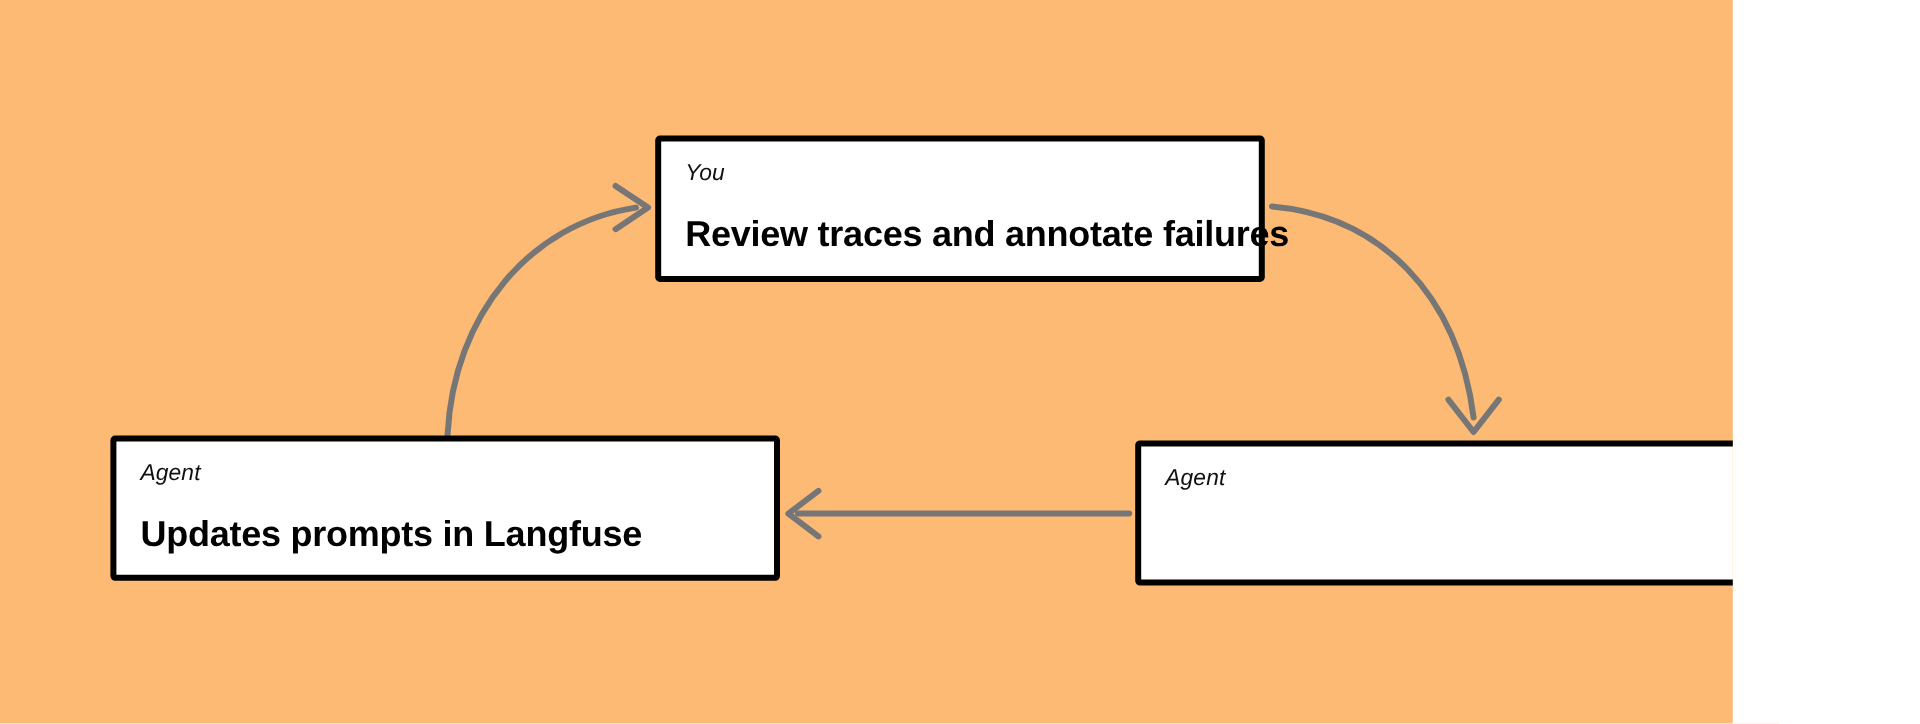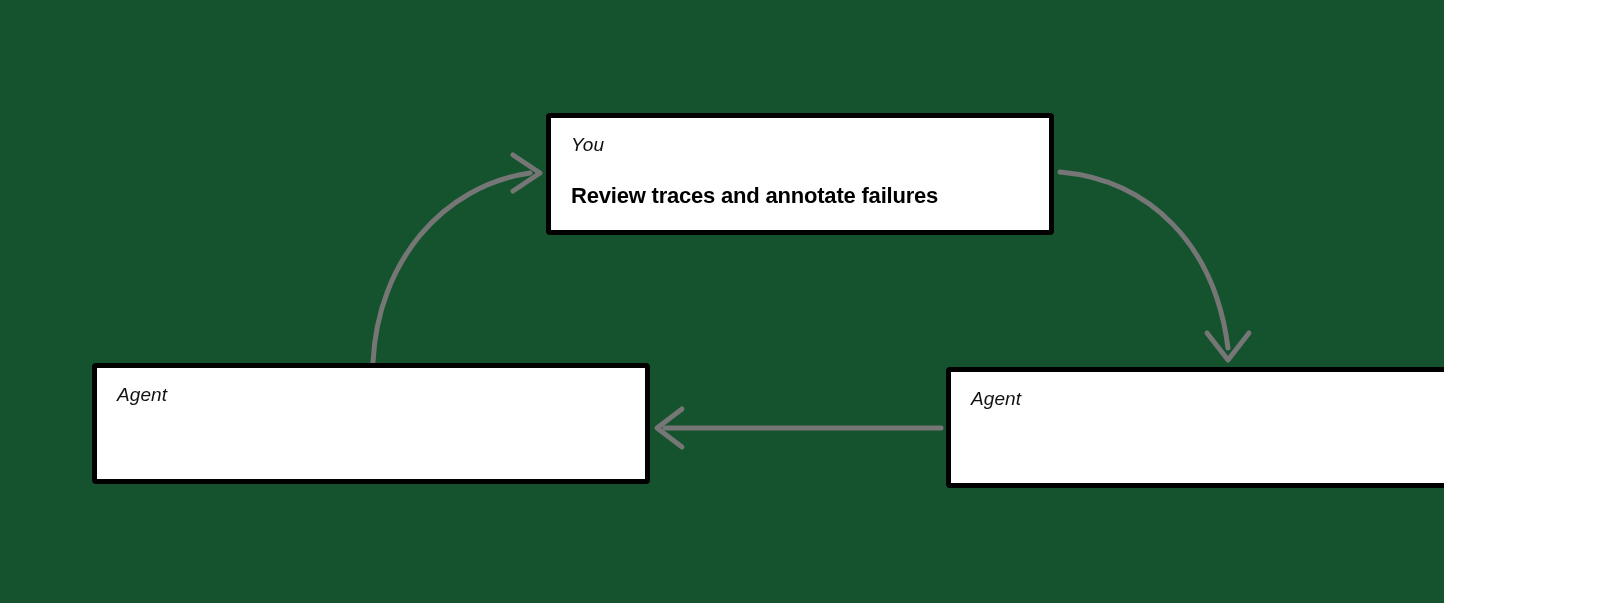"You" #canvas { background: #14532d -> #fdba74 }
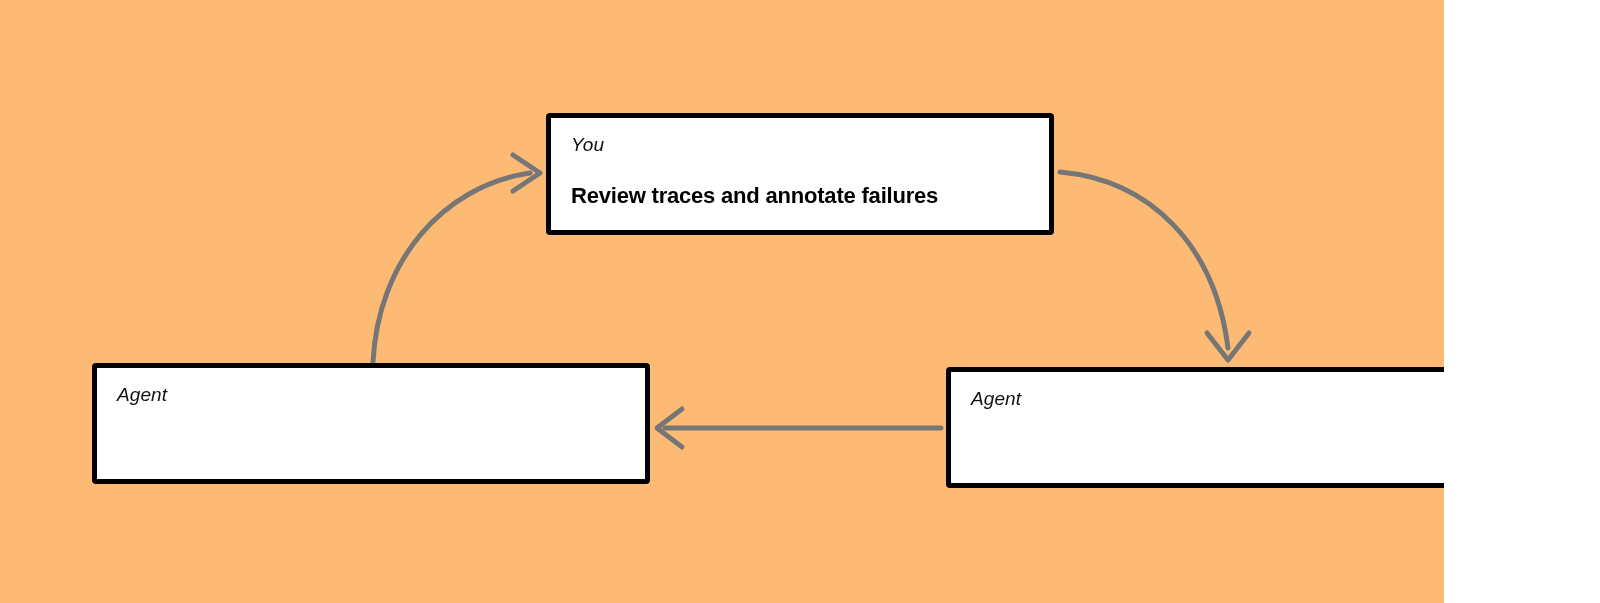"Review traces and annotate failures" .node-title { font-size: 22px -> 30px }
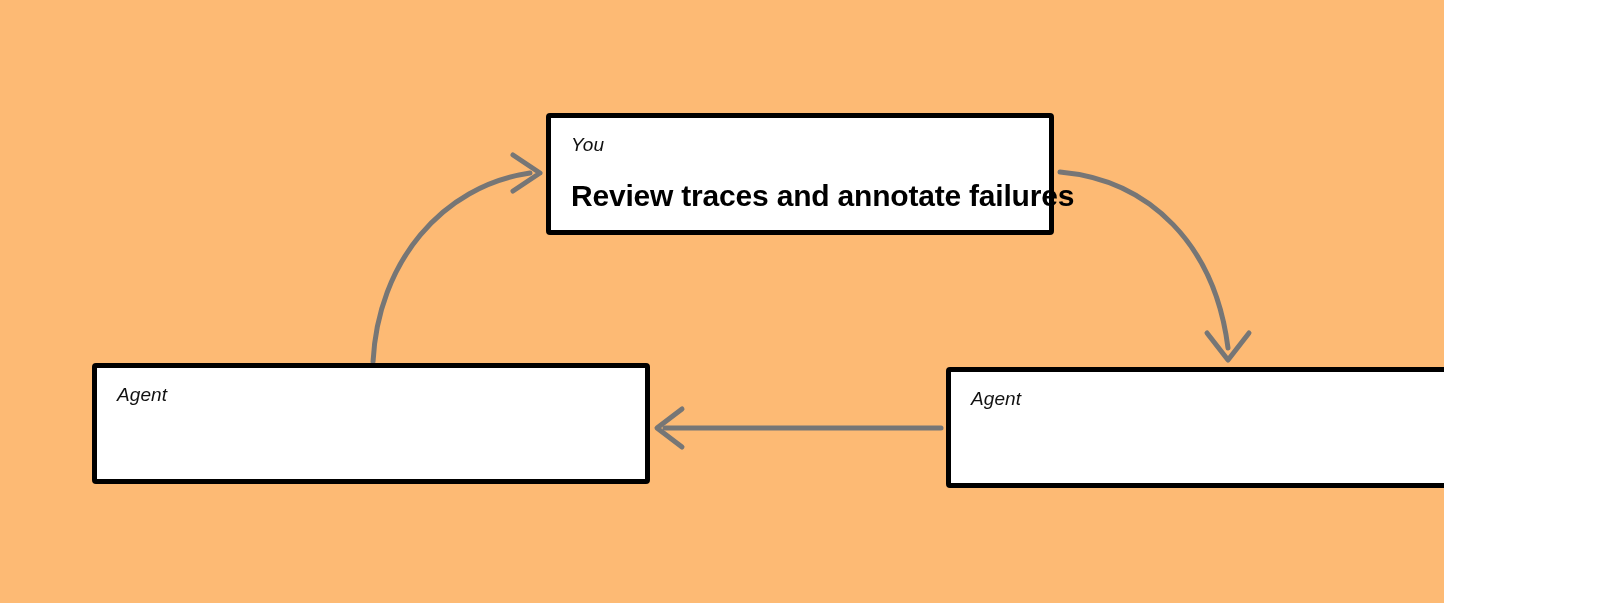"Updates prompts in Langfuse" div.node-title { html: none -> <div>Updates prompts in Langfuse</div> }
